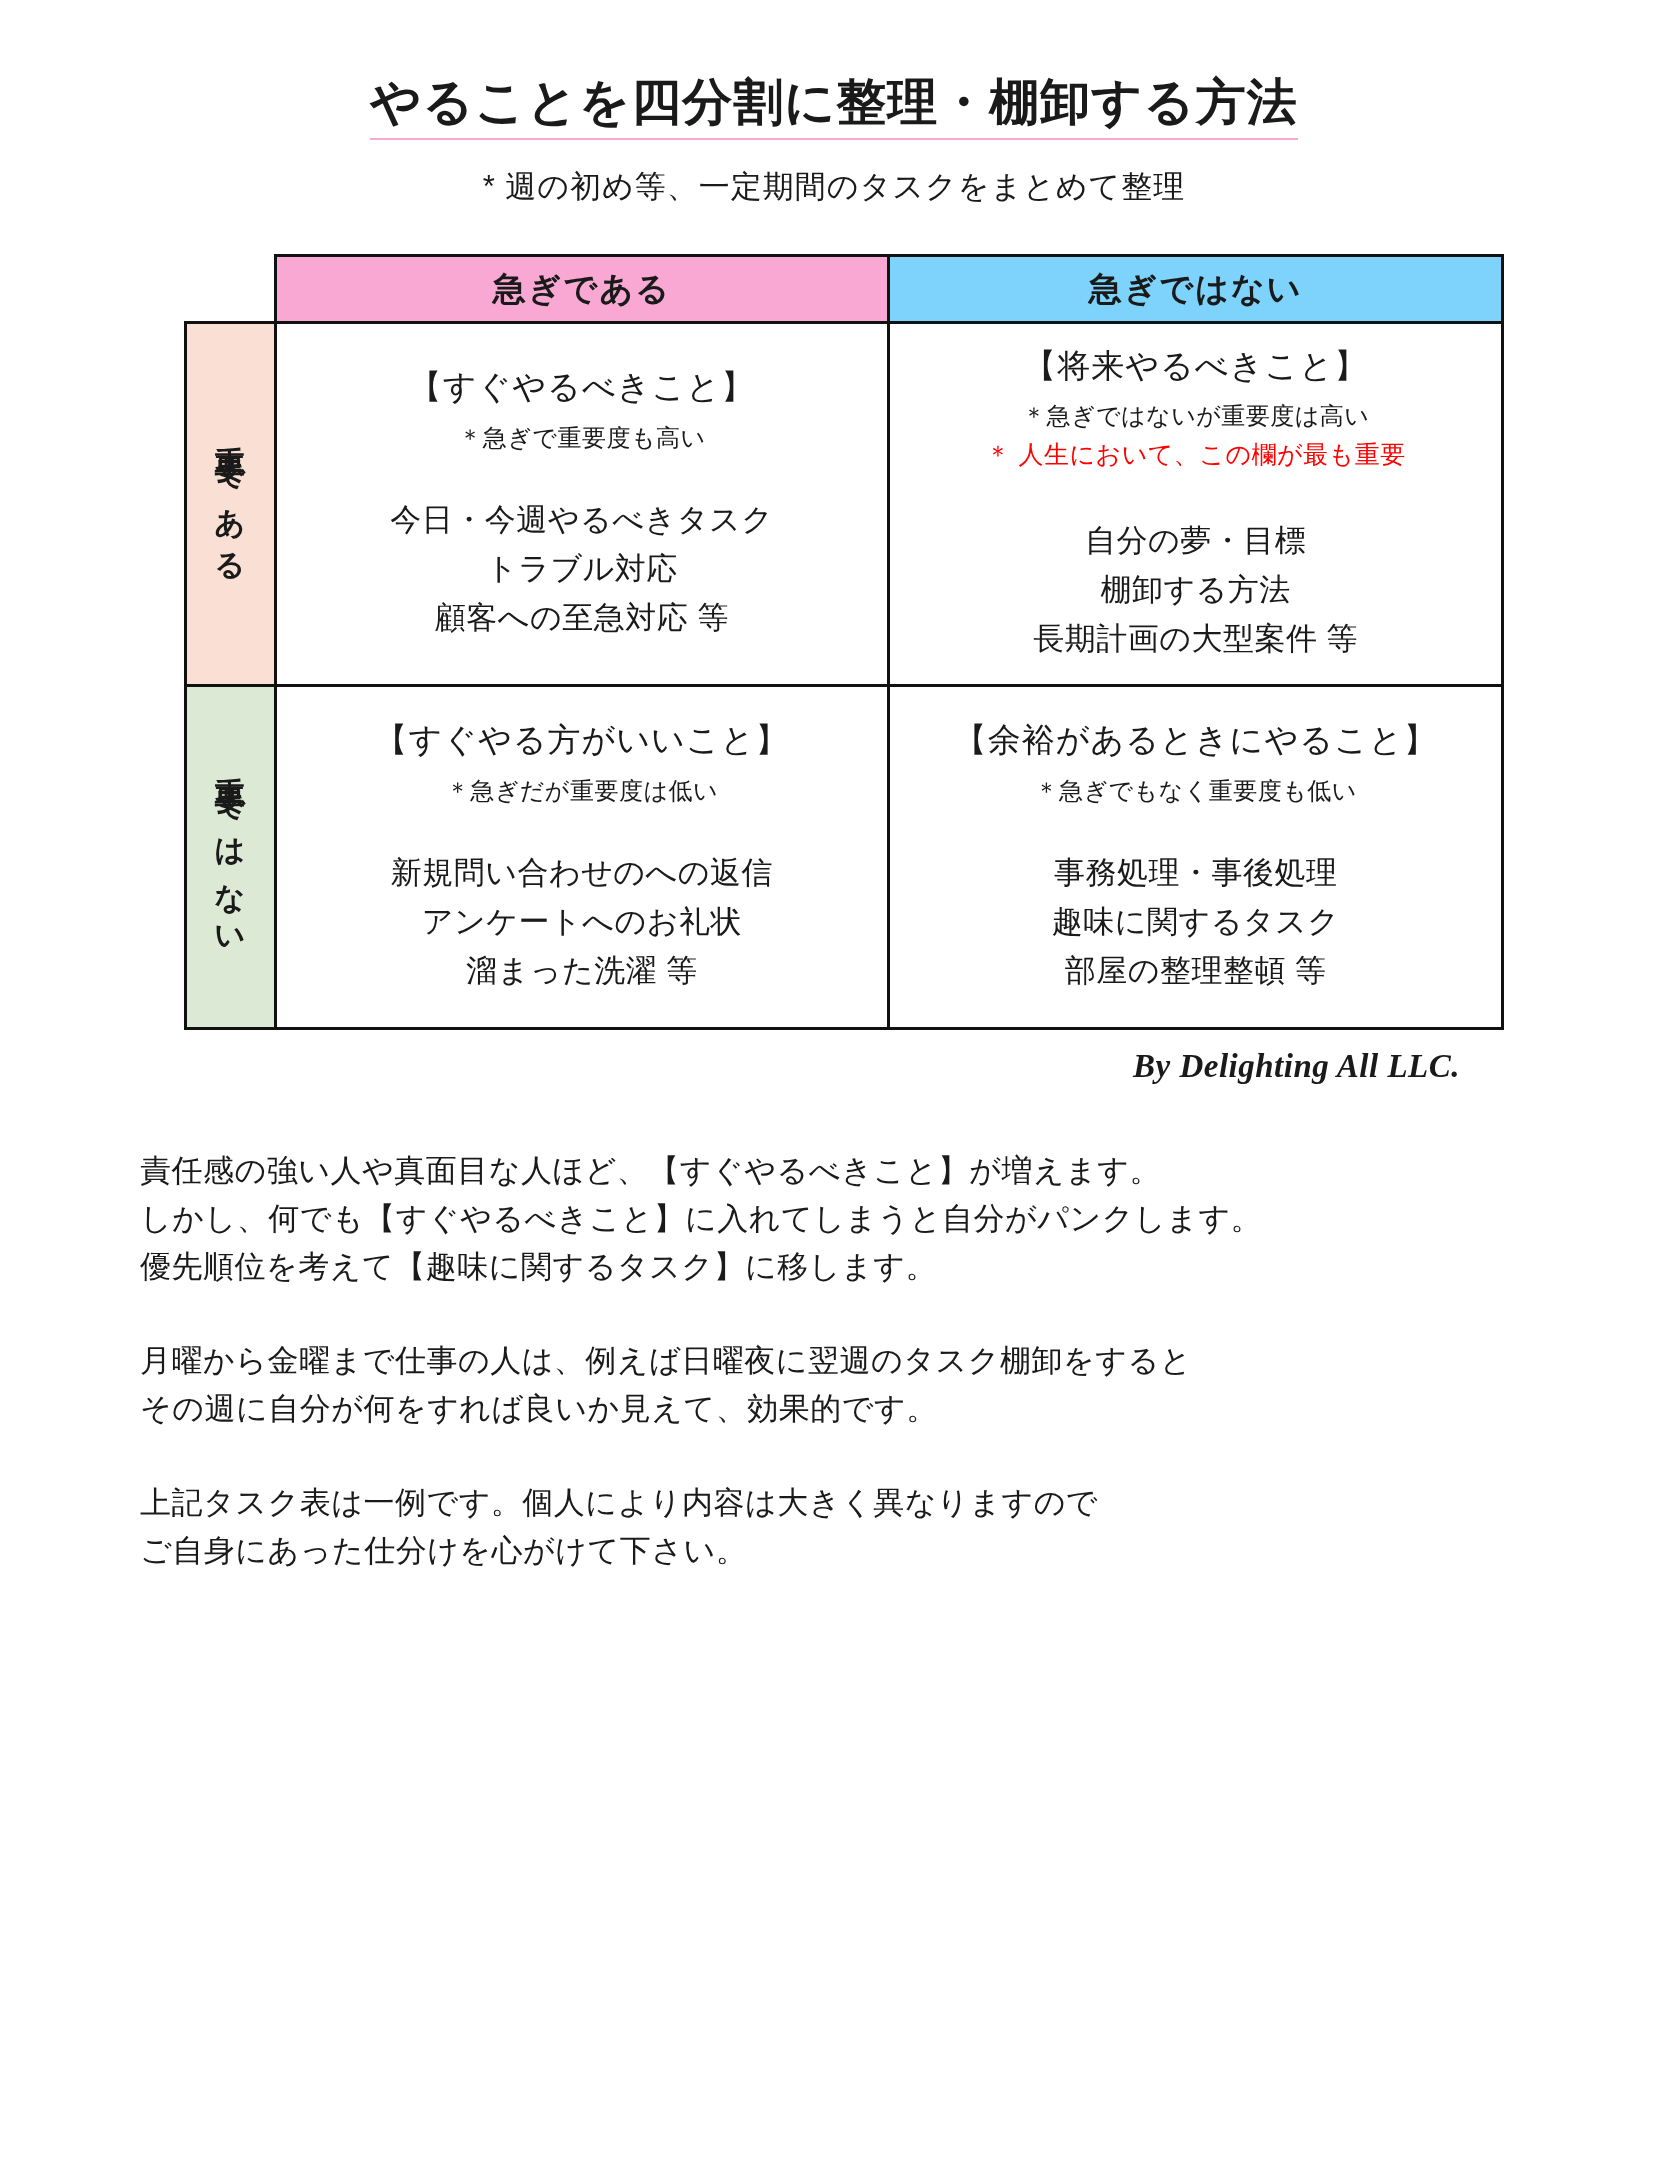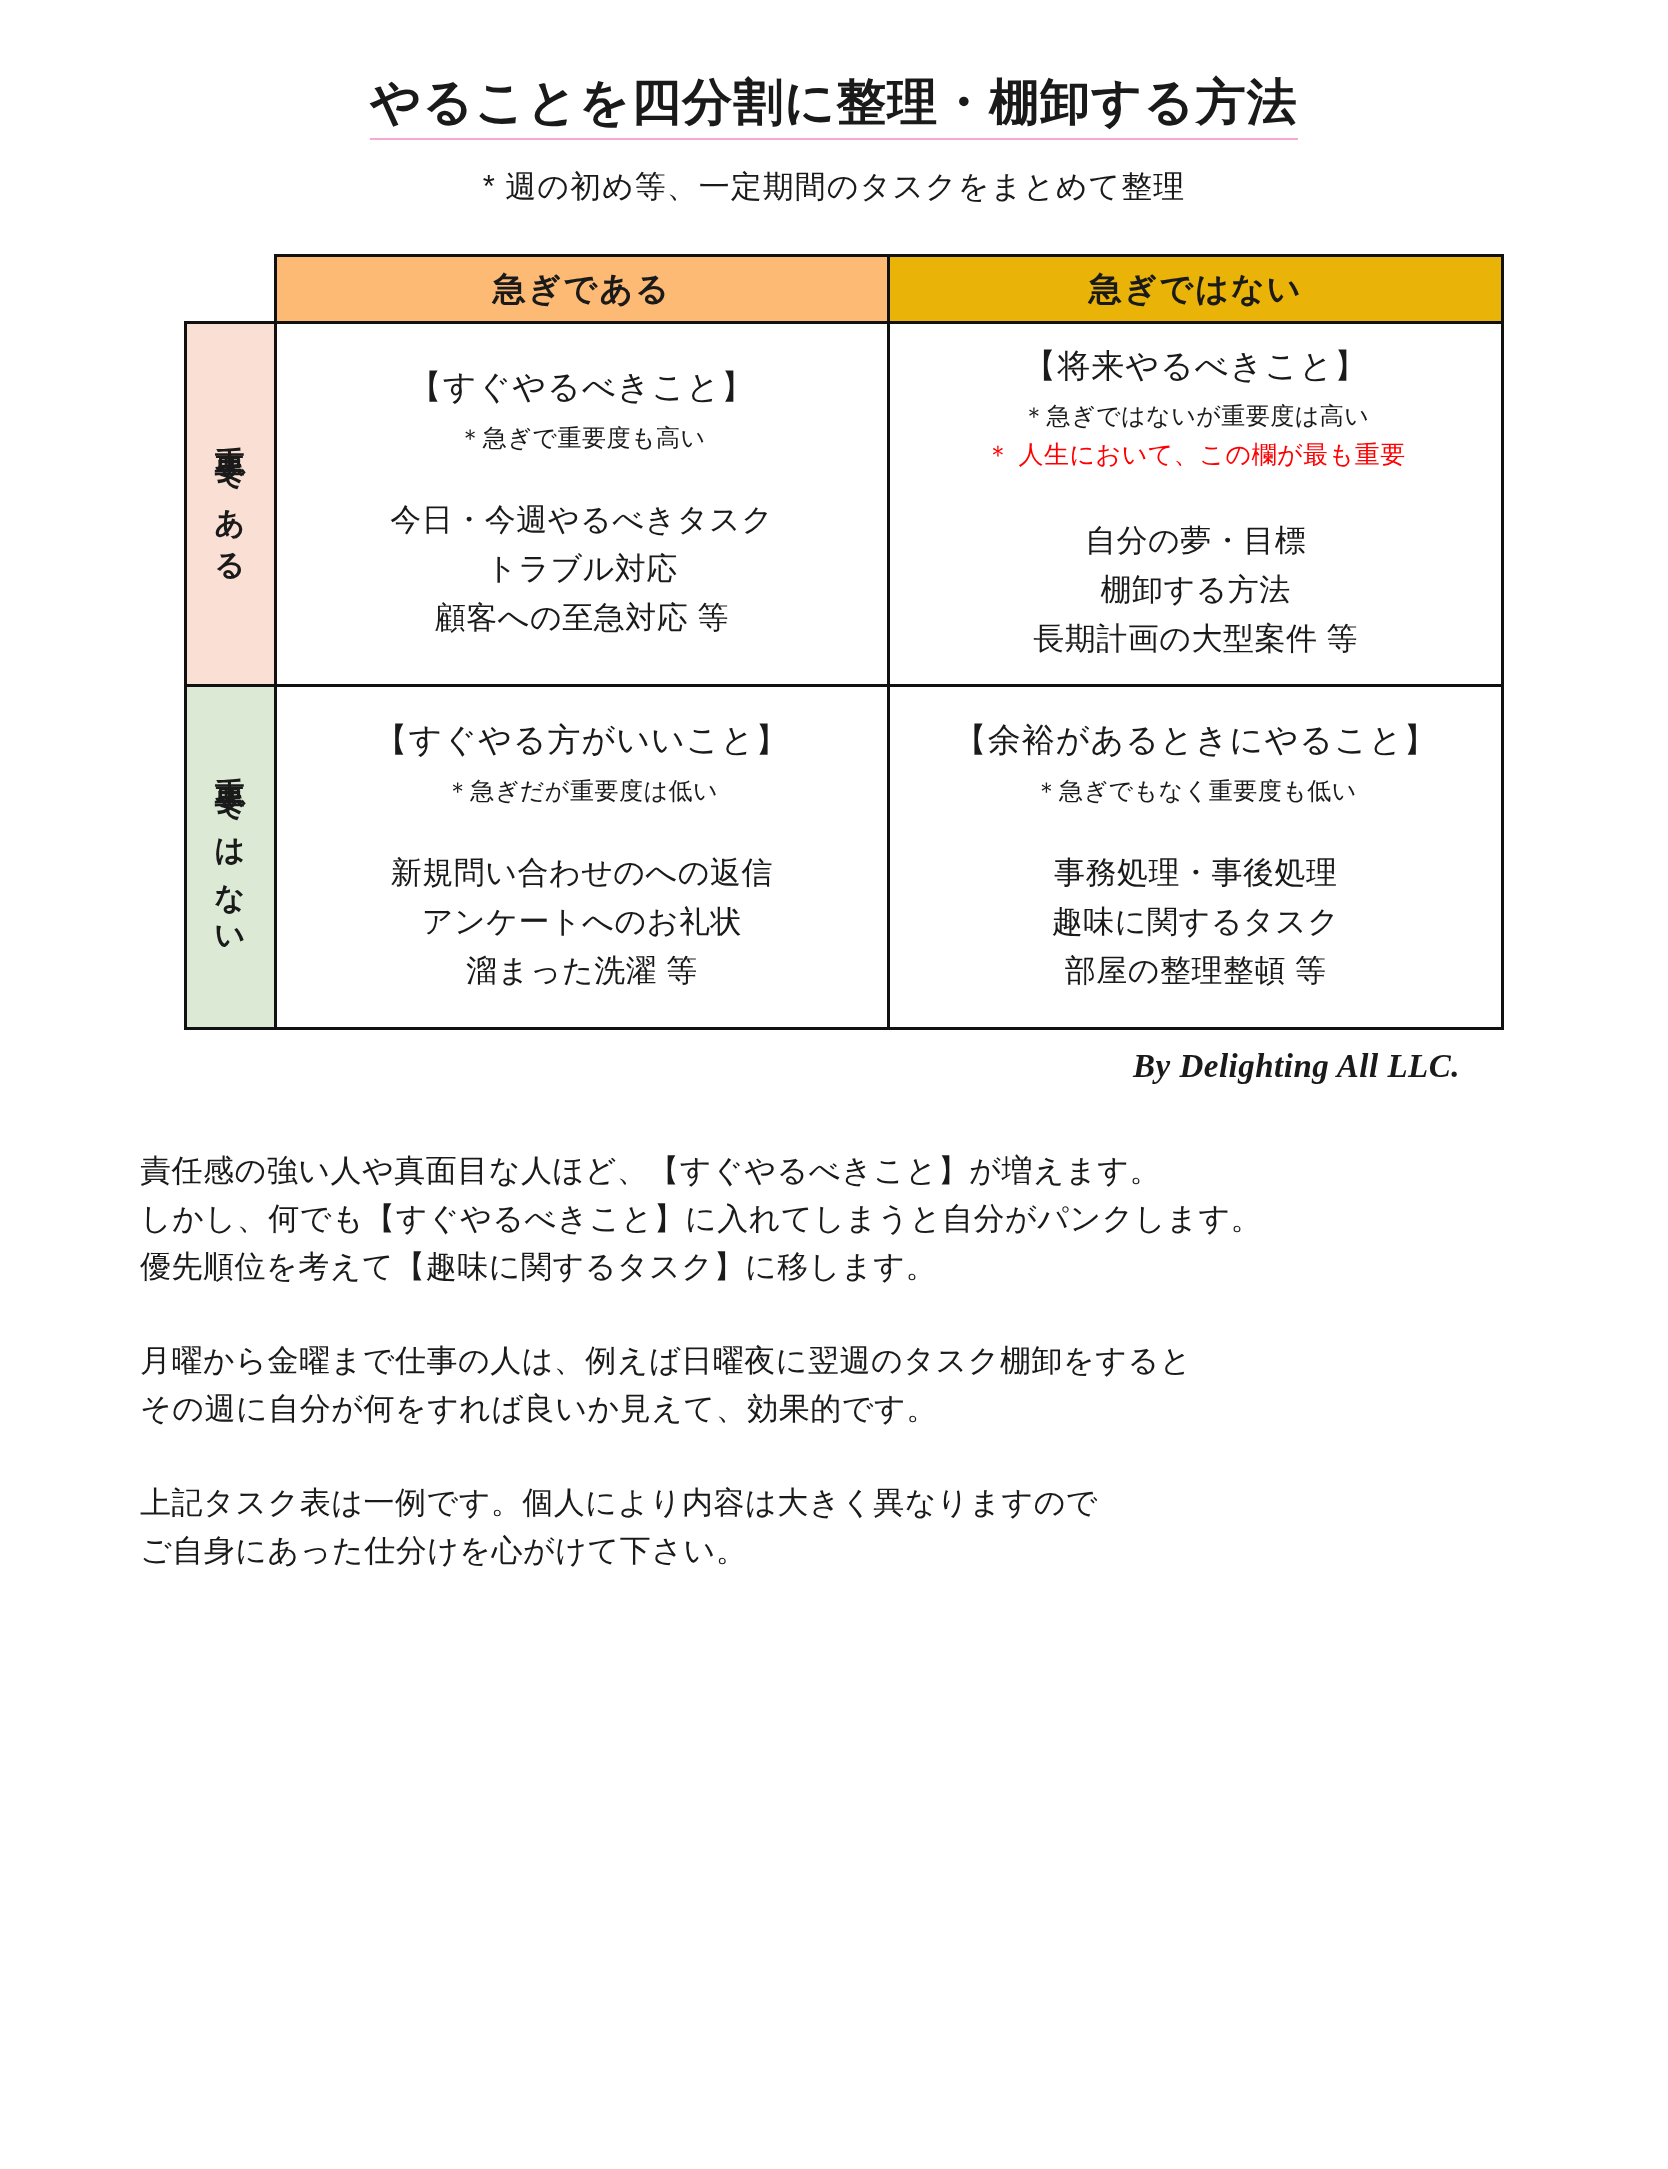"急ぎである" .col-head.urgent { background: #fdba74 -> #f9a8d4 }
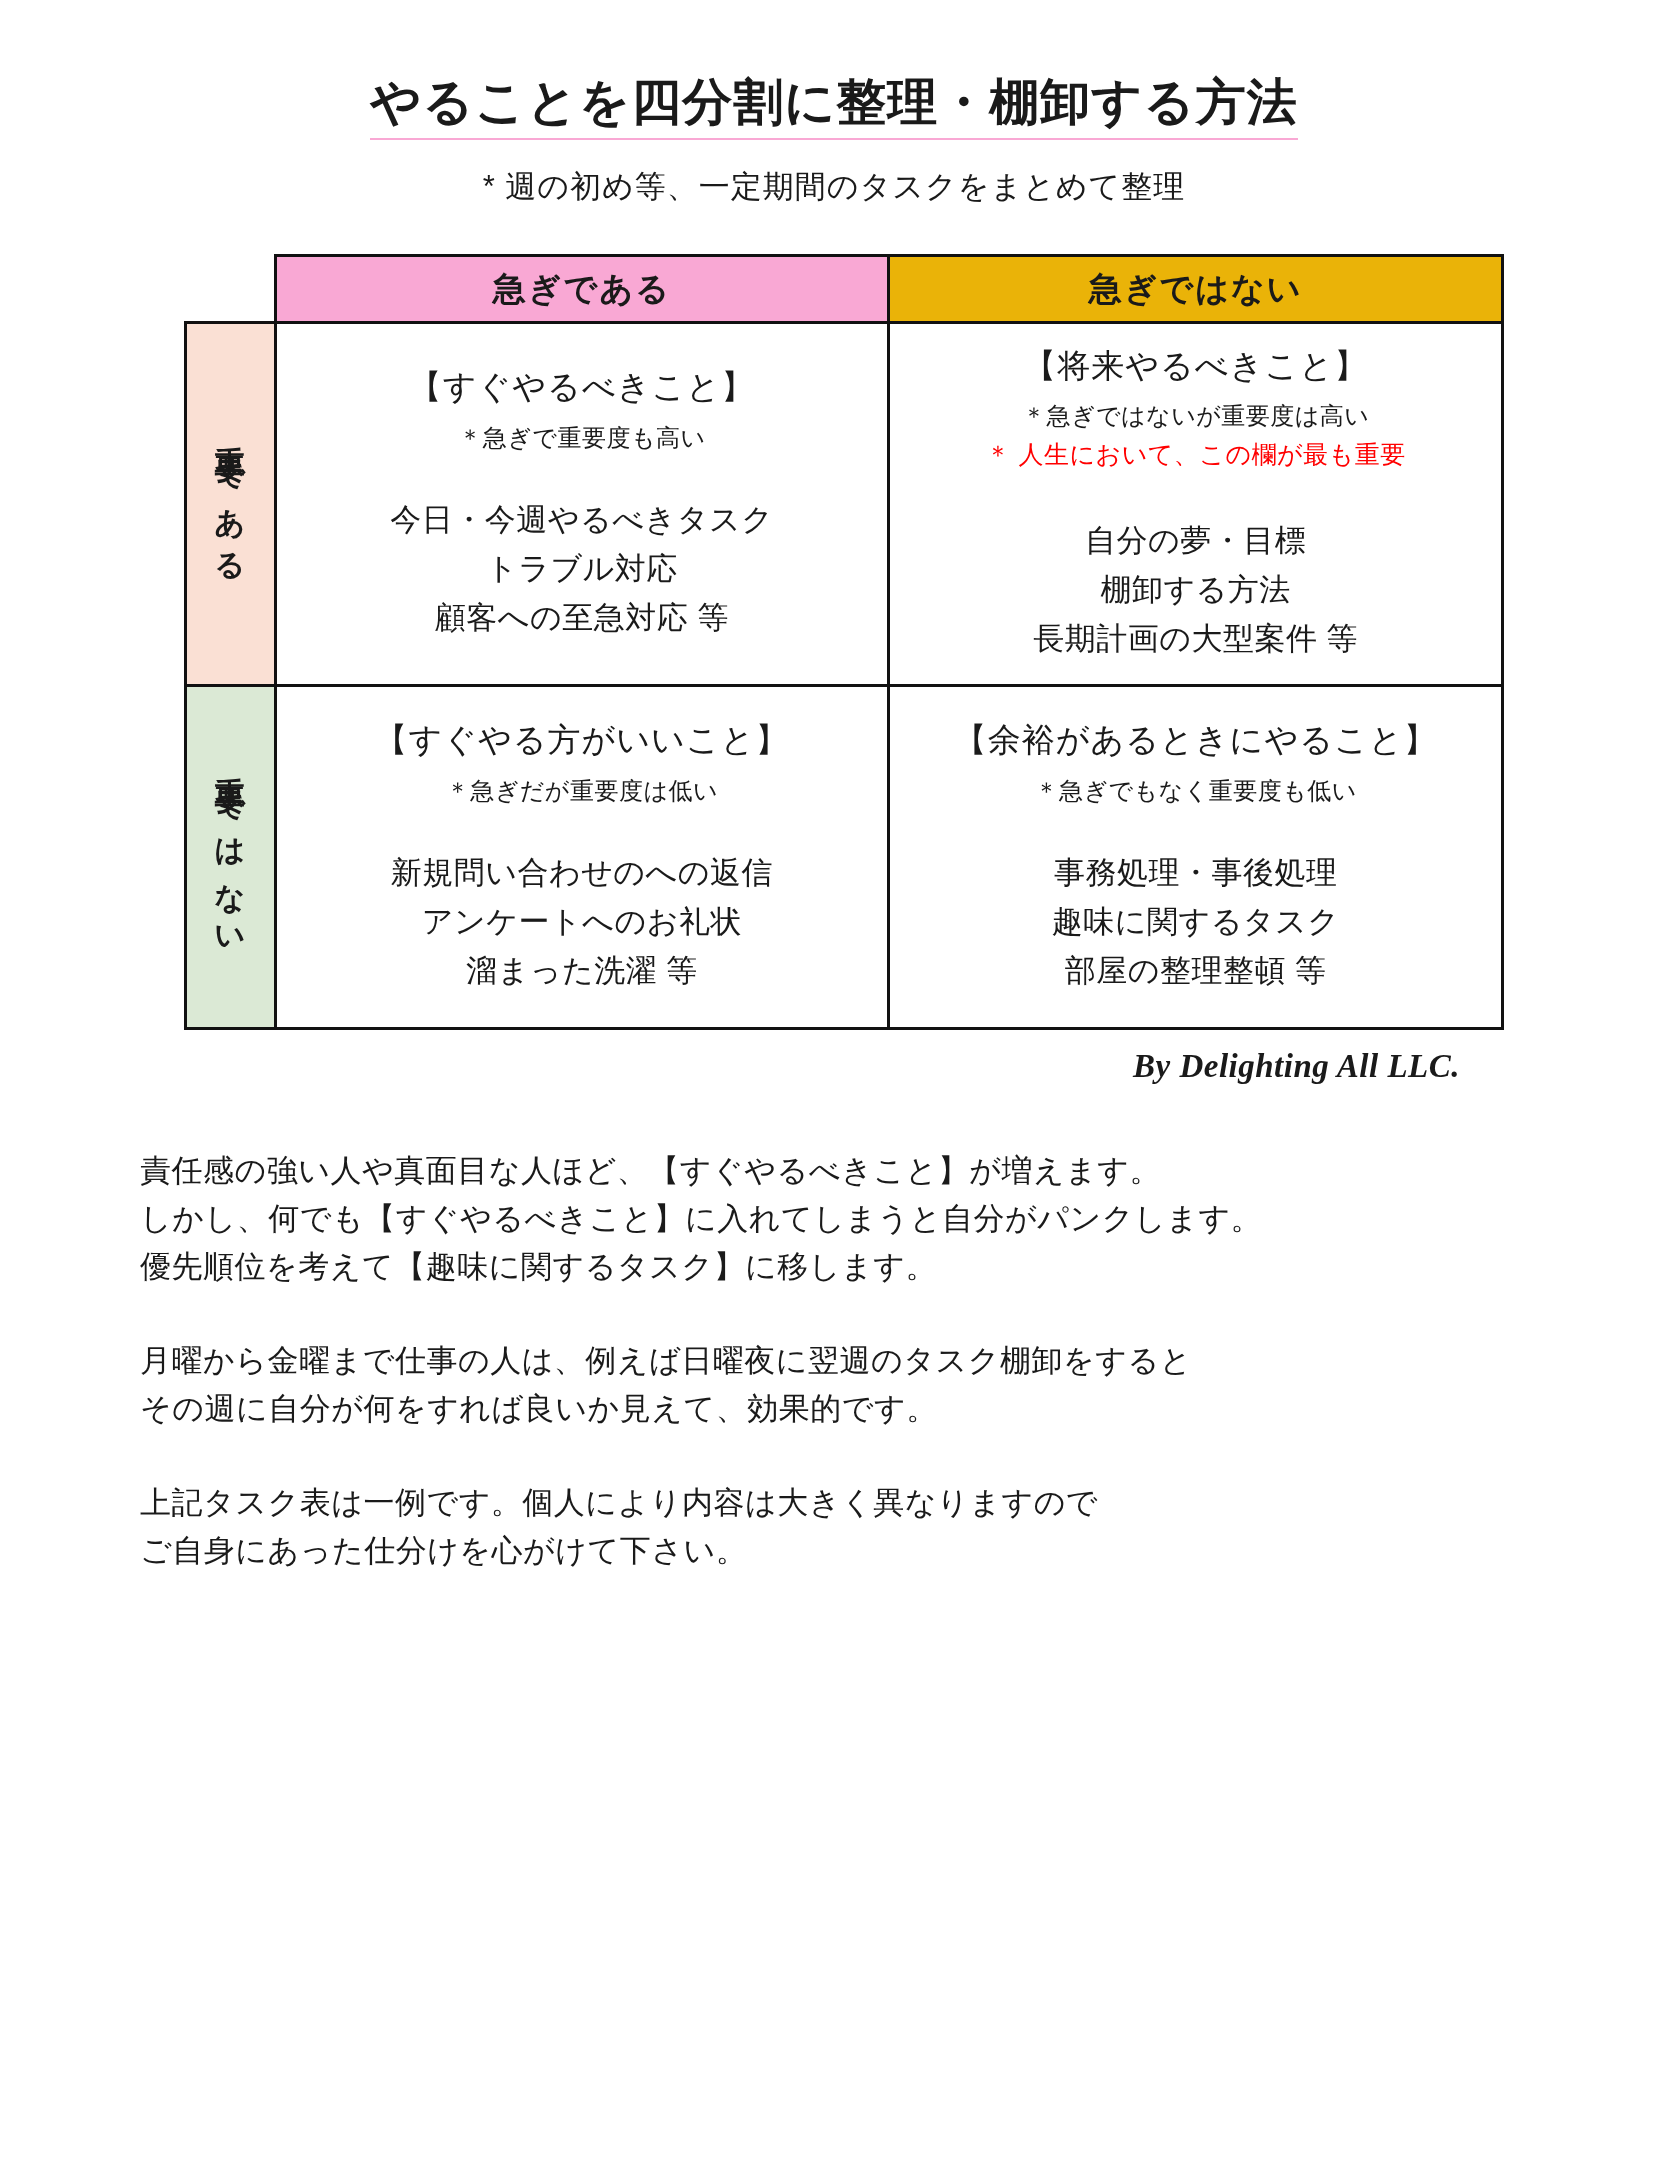"急ぎではない" .col-head.noturgent { background: #eab308 -> #7dd3fc }
